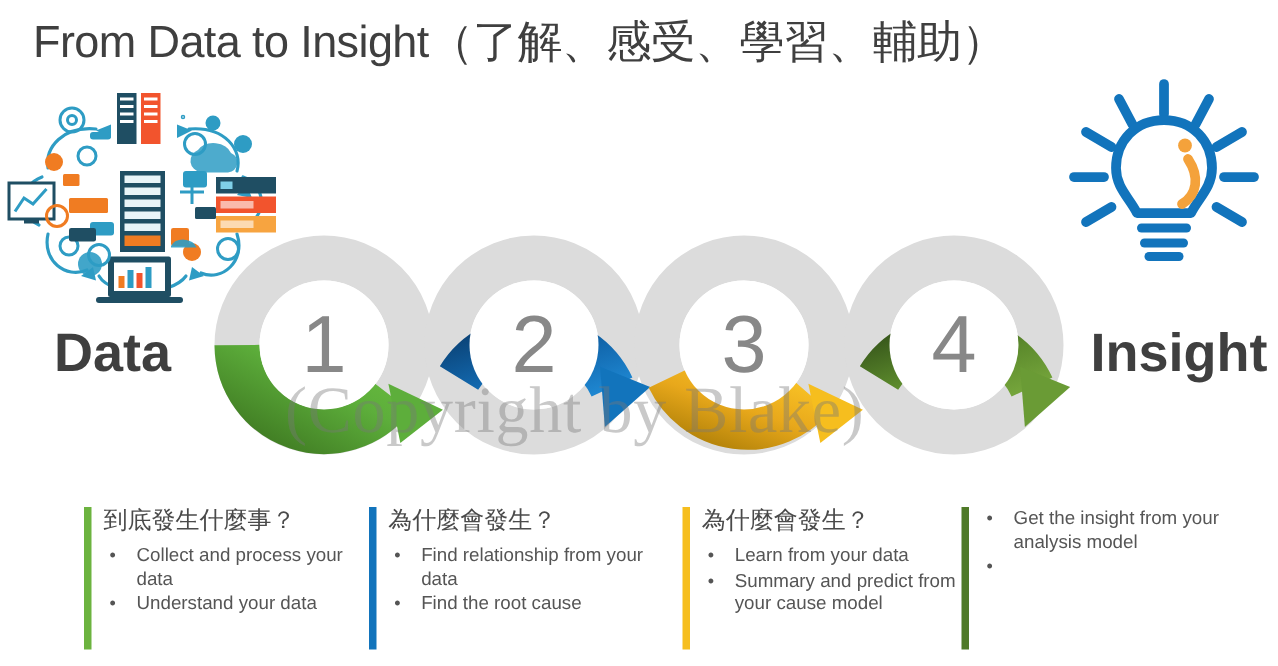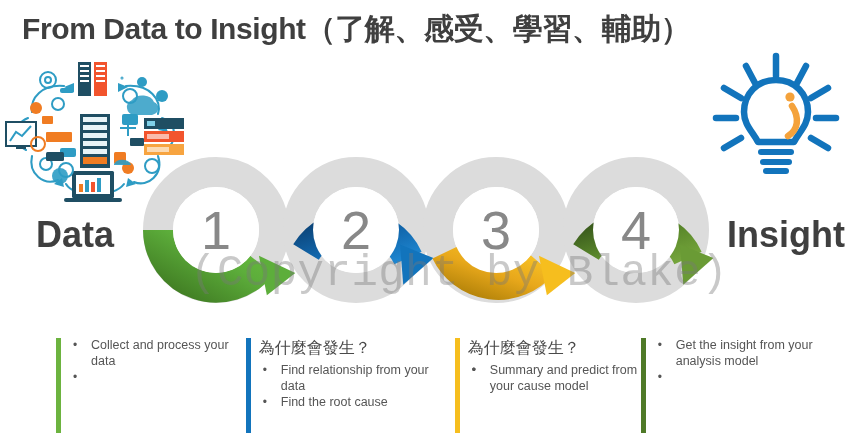"From Data to Insight（了解、感受、學習、輔助）" .title { font-weight: bold -> normal }
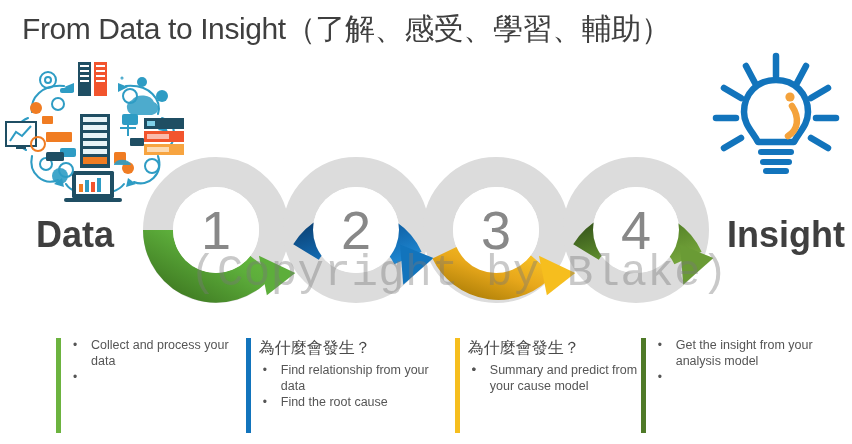"(Copyright by Blake)" .watermark { font-family: Liberation Mono, monospace -> Liberation Serif, serif }
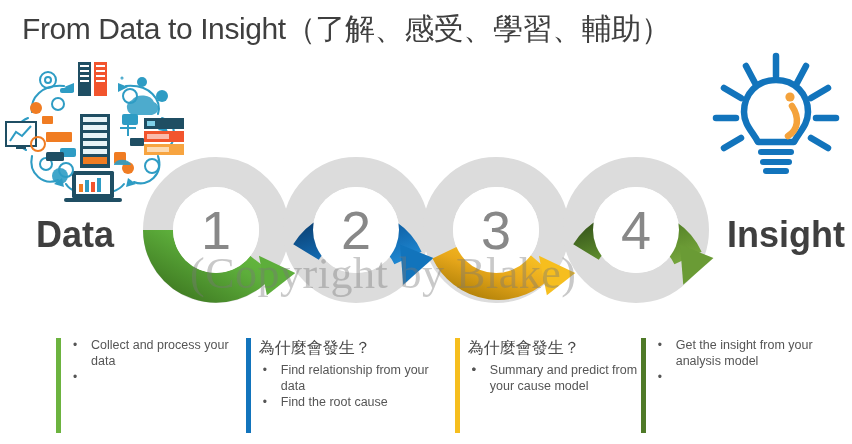"到底發生什麼事？" div.col-head { html: none -> <div>到底發生什麼事？</div> }
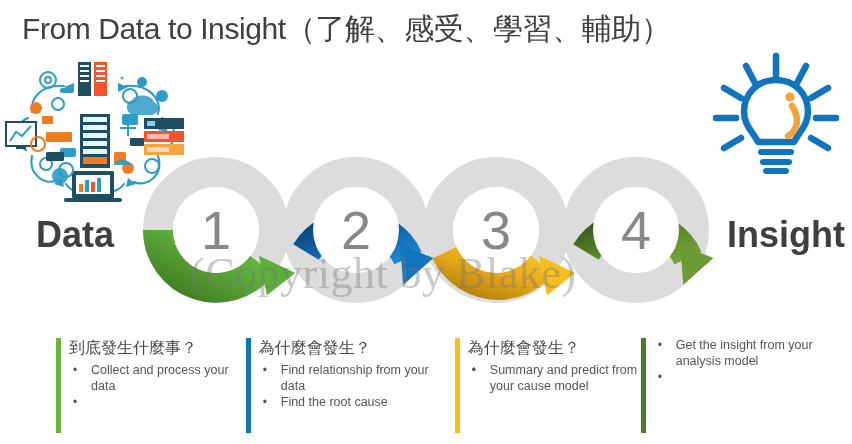"Learn from your data" span { html: none -> <span>Learn from your data</span> }
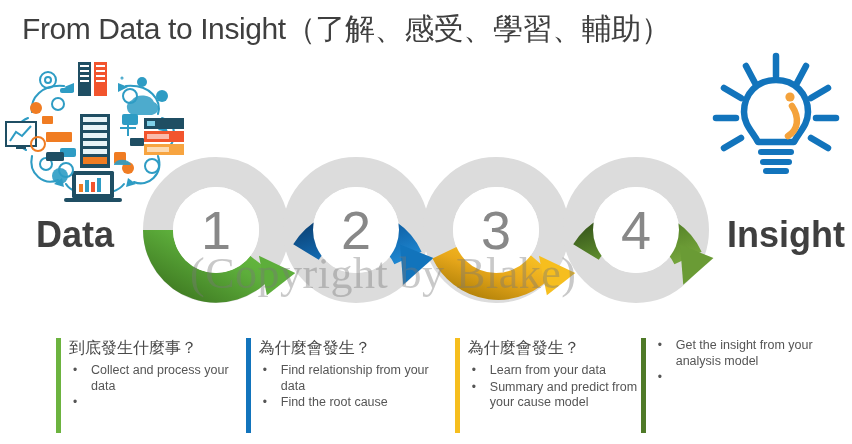"Understand your data" span { html: none -> <span>Understand your data</span> }
